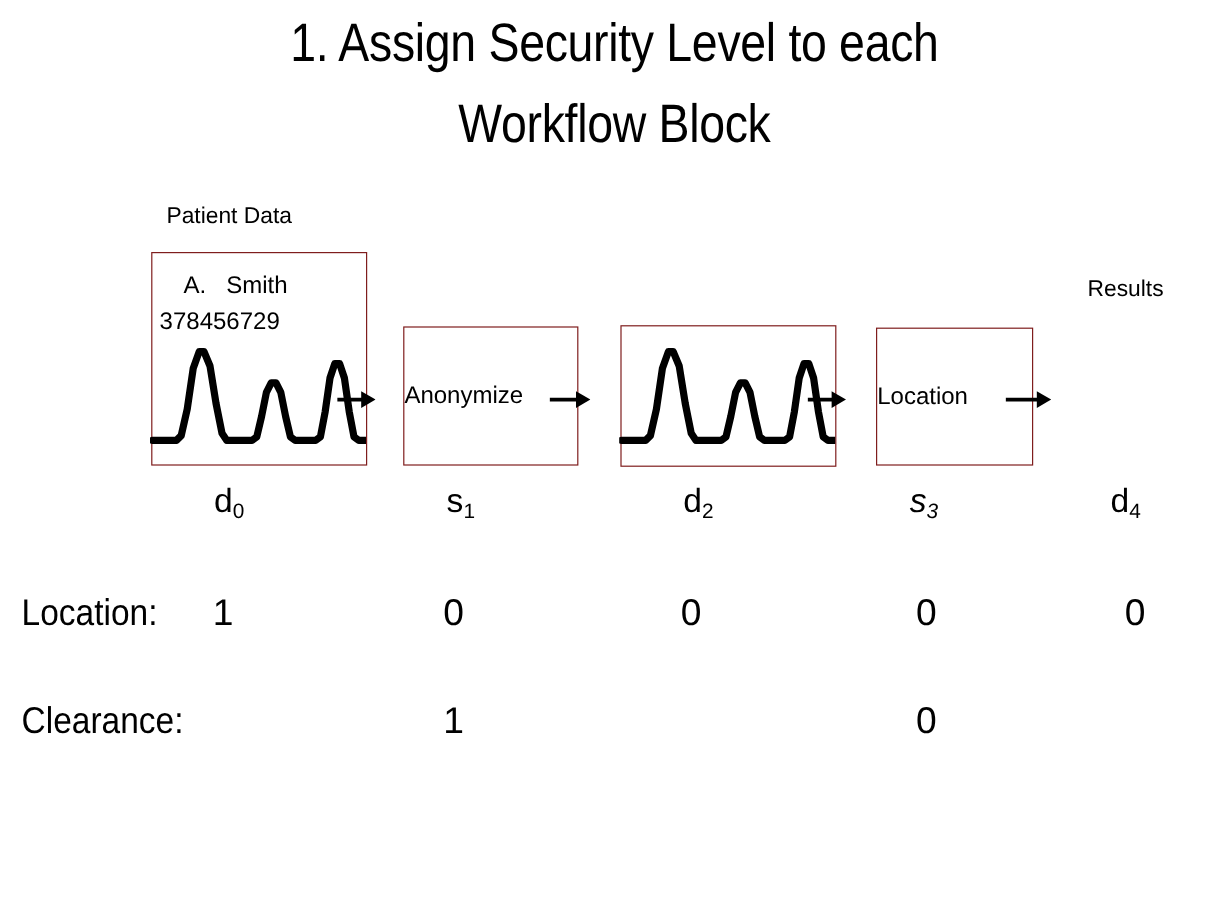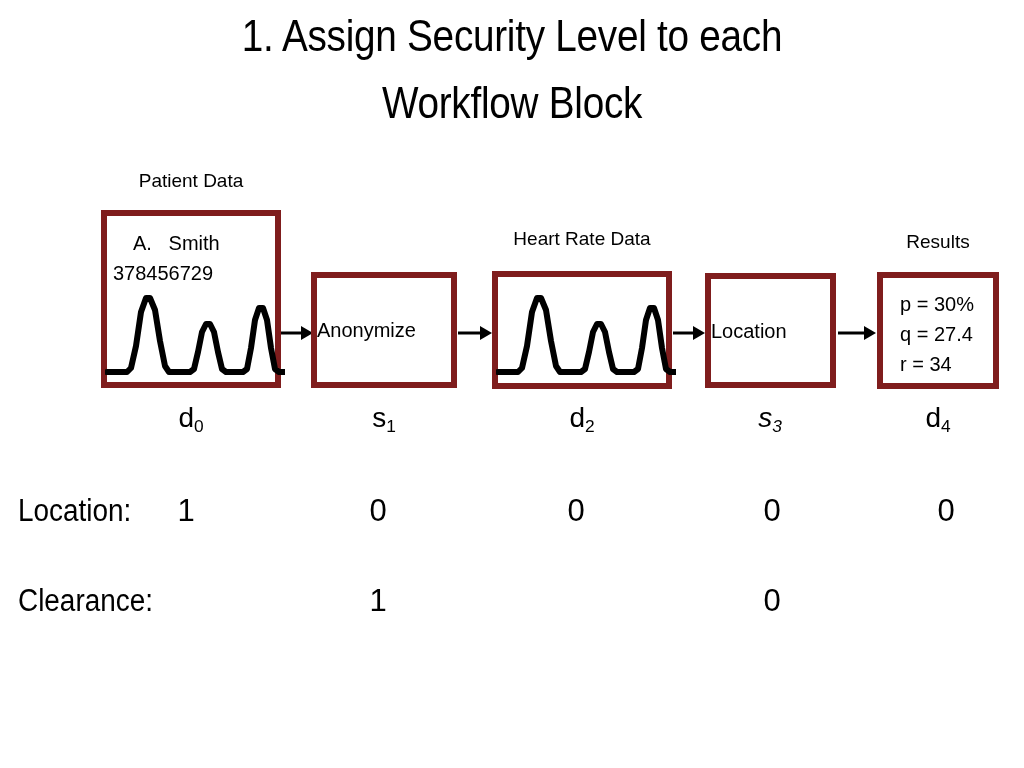"A. Smith" .node { border: 6px solid #7f1d1d -> 1px solid #7f1d1d; margin-left: none -> 25px }
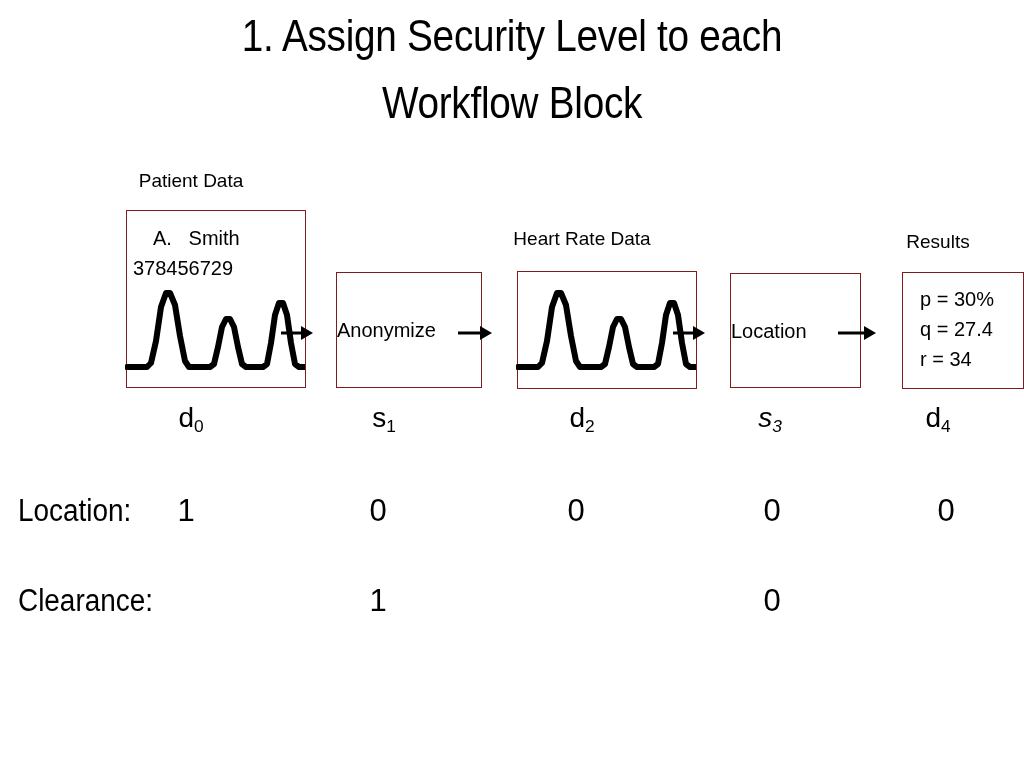"Heart Rate Data" div.caption-above { html: <div>Heart Rate Data</div> -> none }
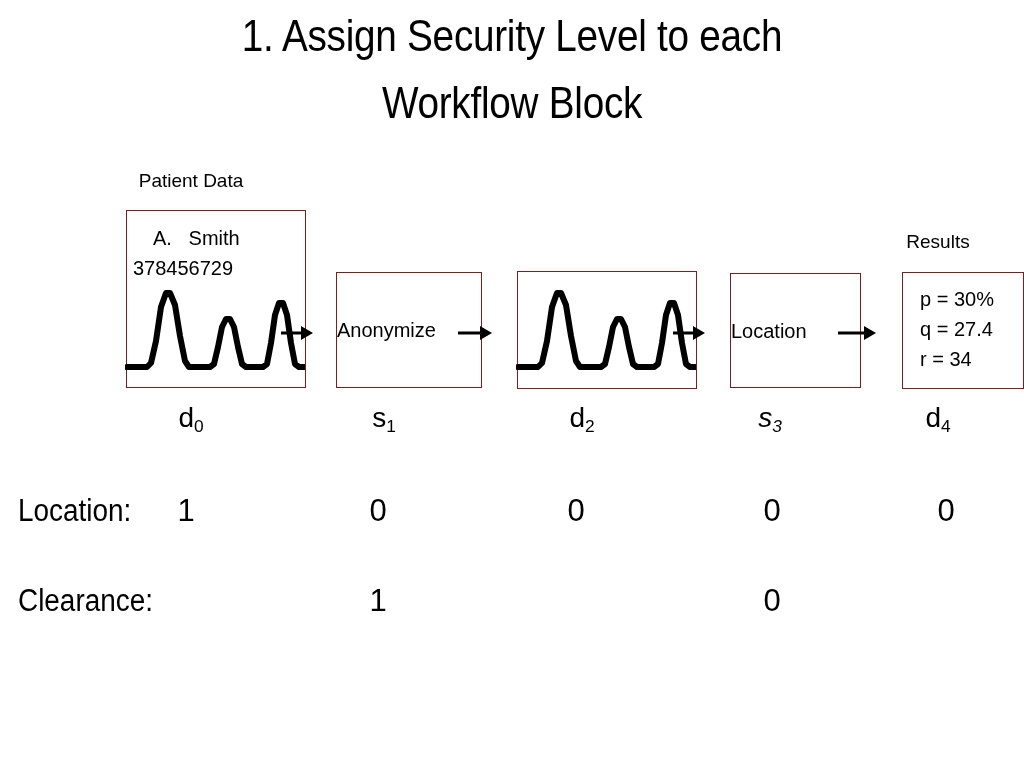"p = 30%" div.node { html: <div> <div>p = 30%</div> <div>q = 27.4</div> <div>r = 34</div> </div> -> none }
